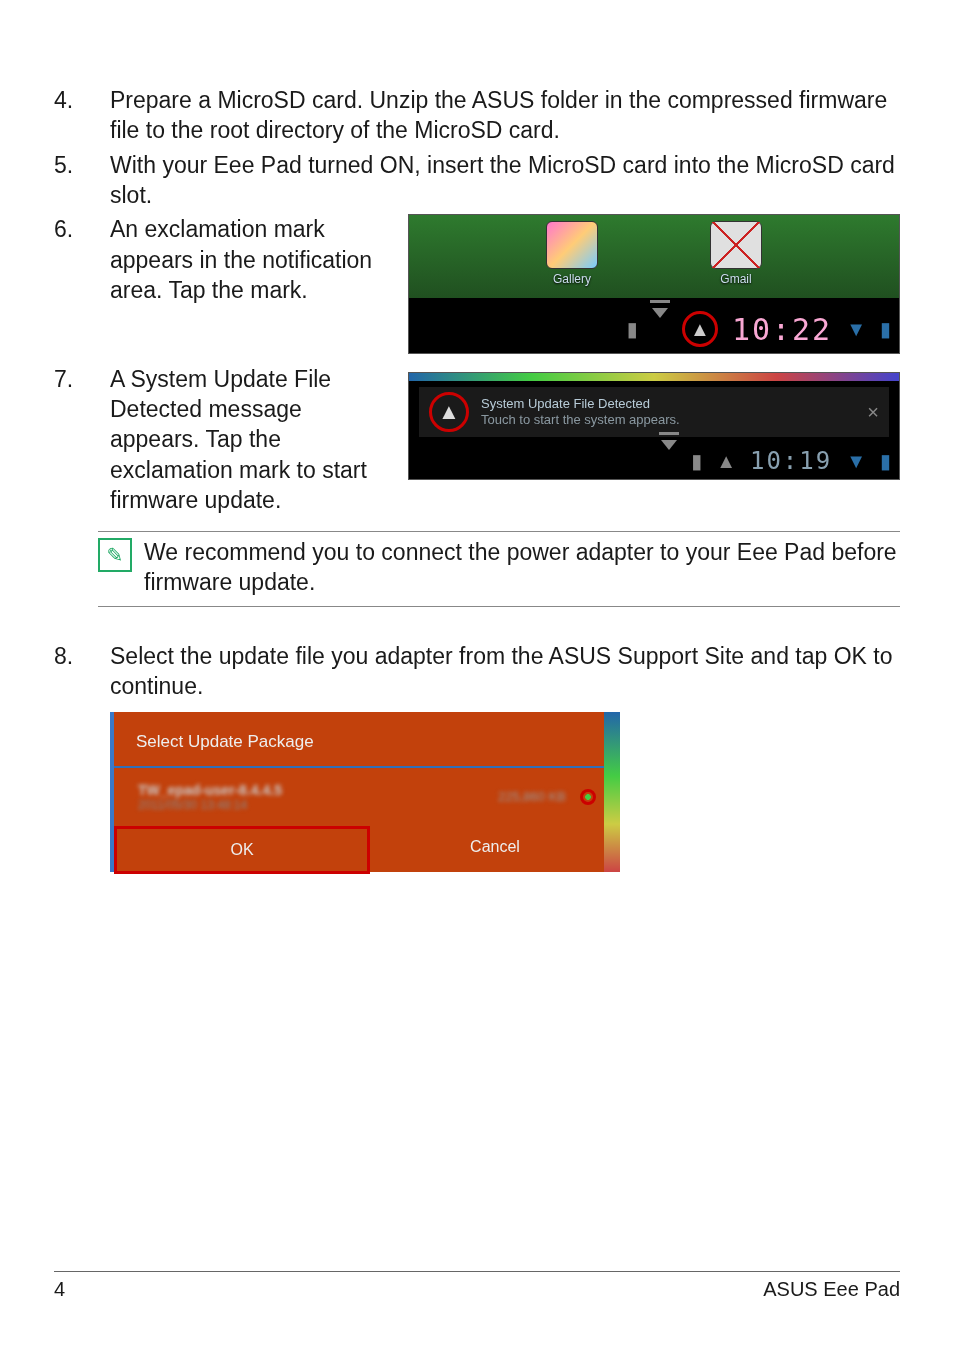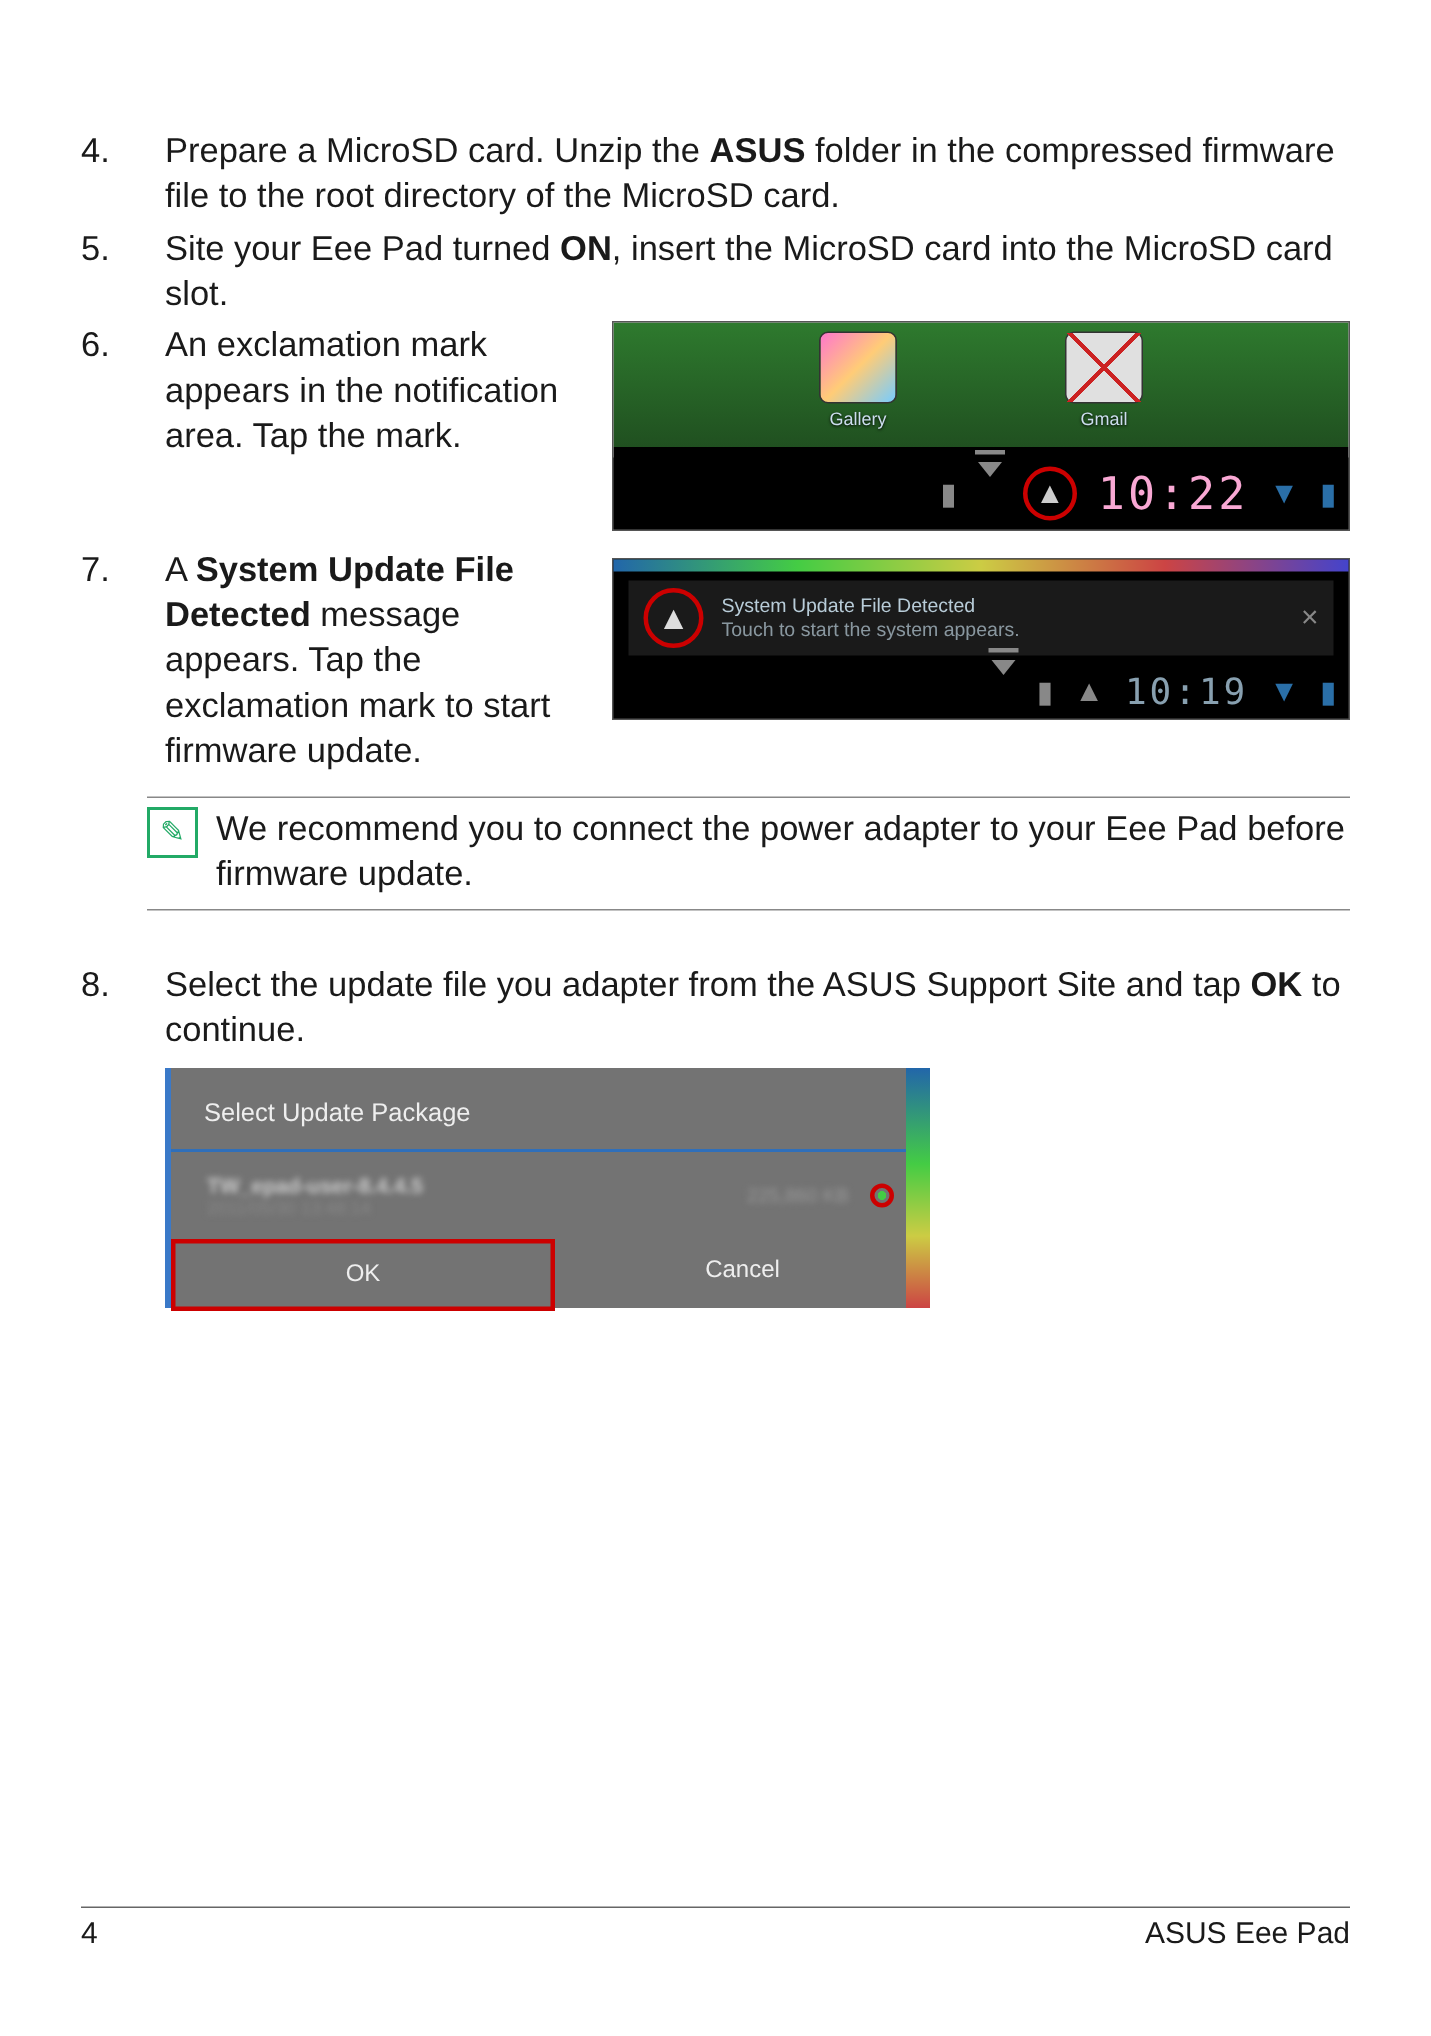"ASUS" .bold { font-weight: 700 -> 400 }
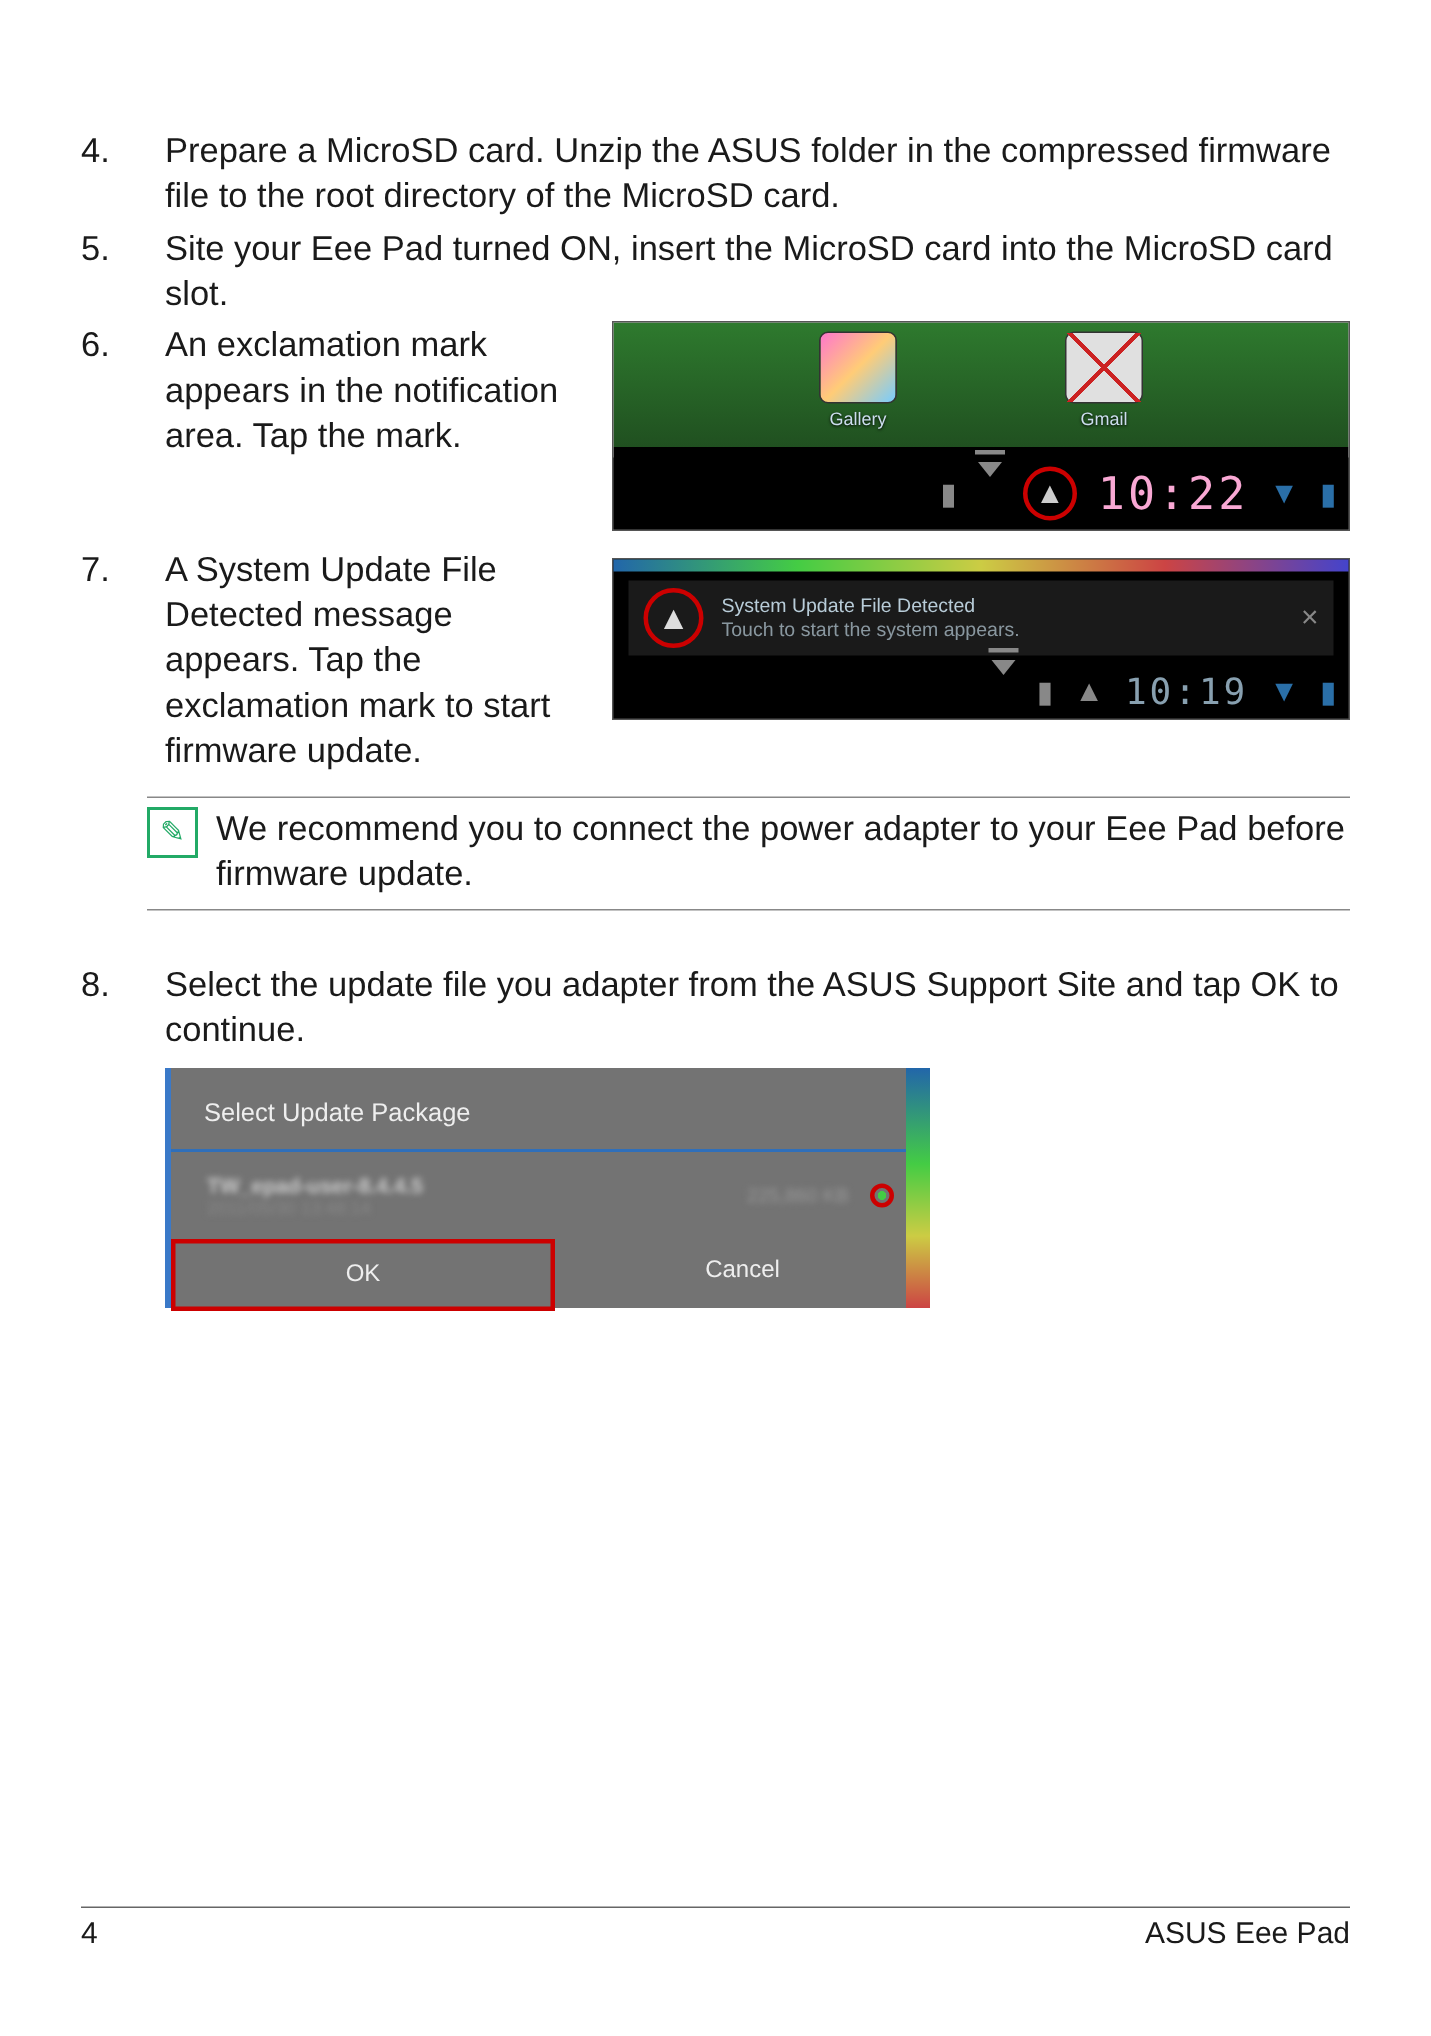"Site your Eee Pad turned" span { text: Site -> With }
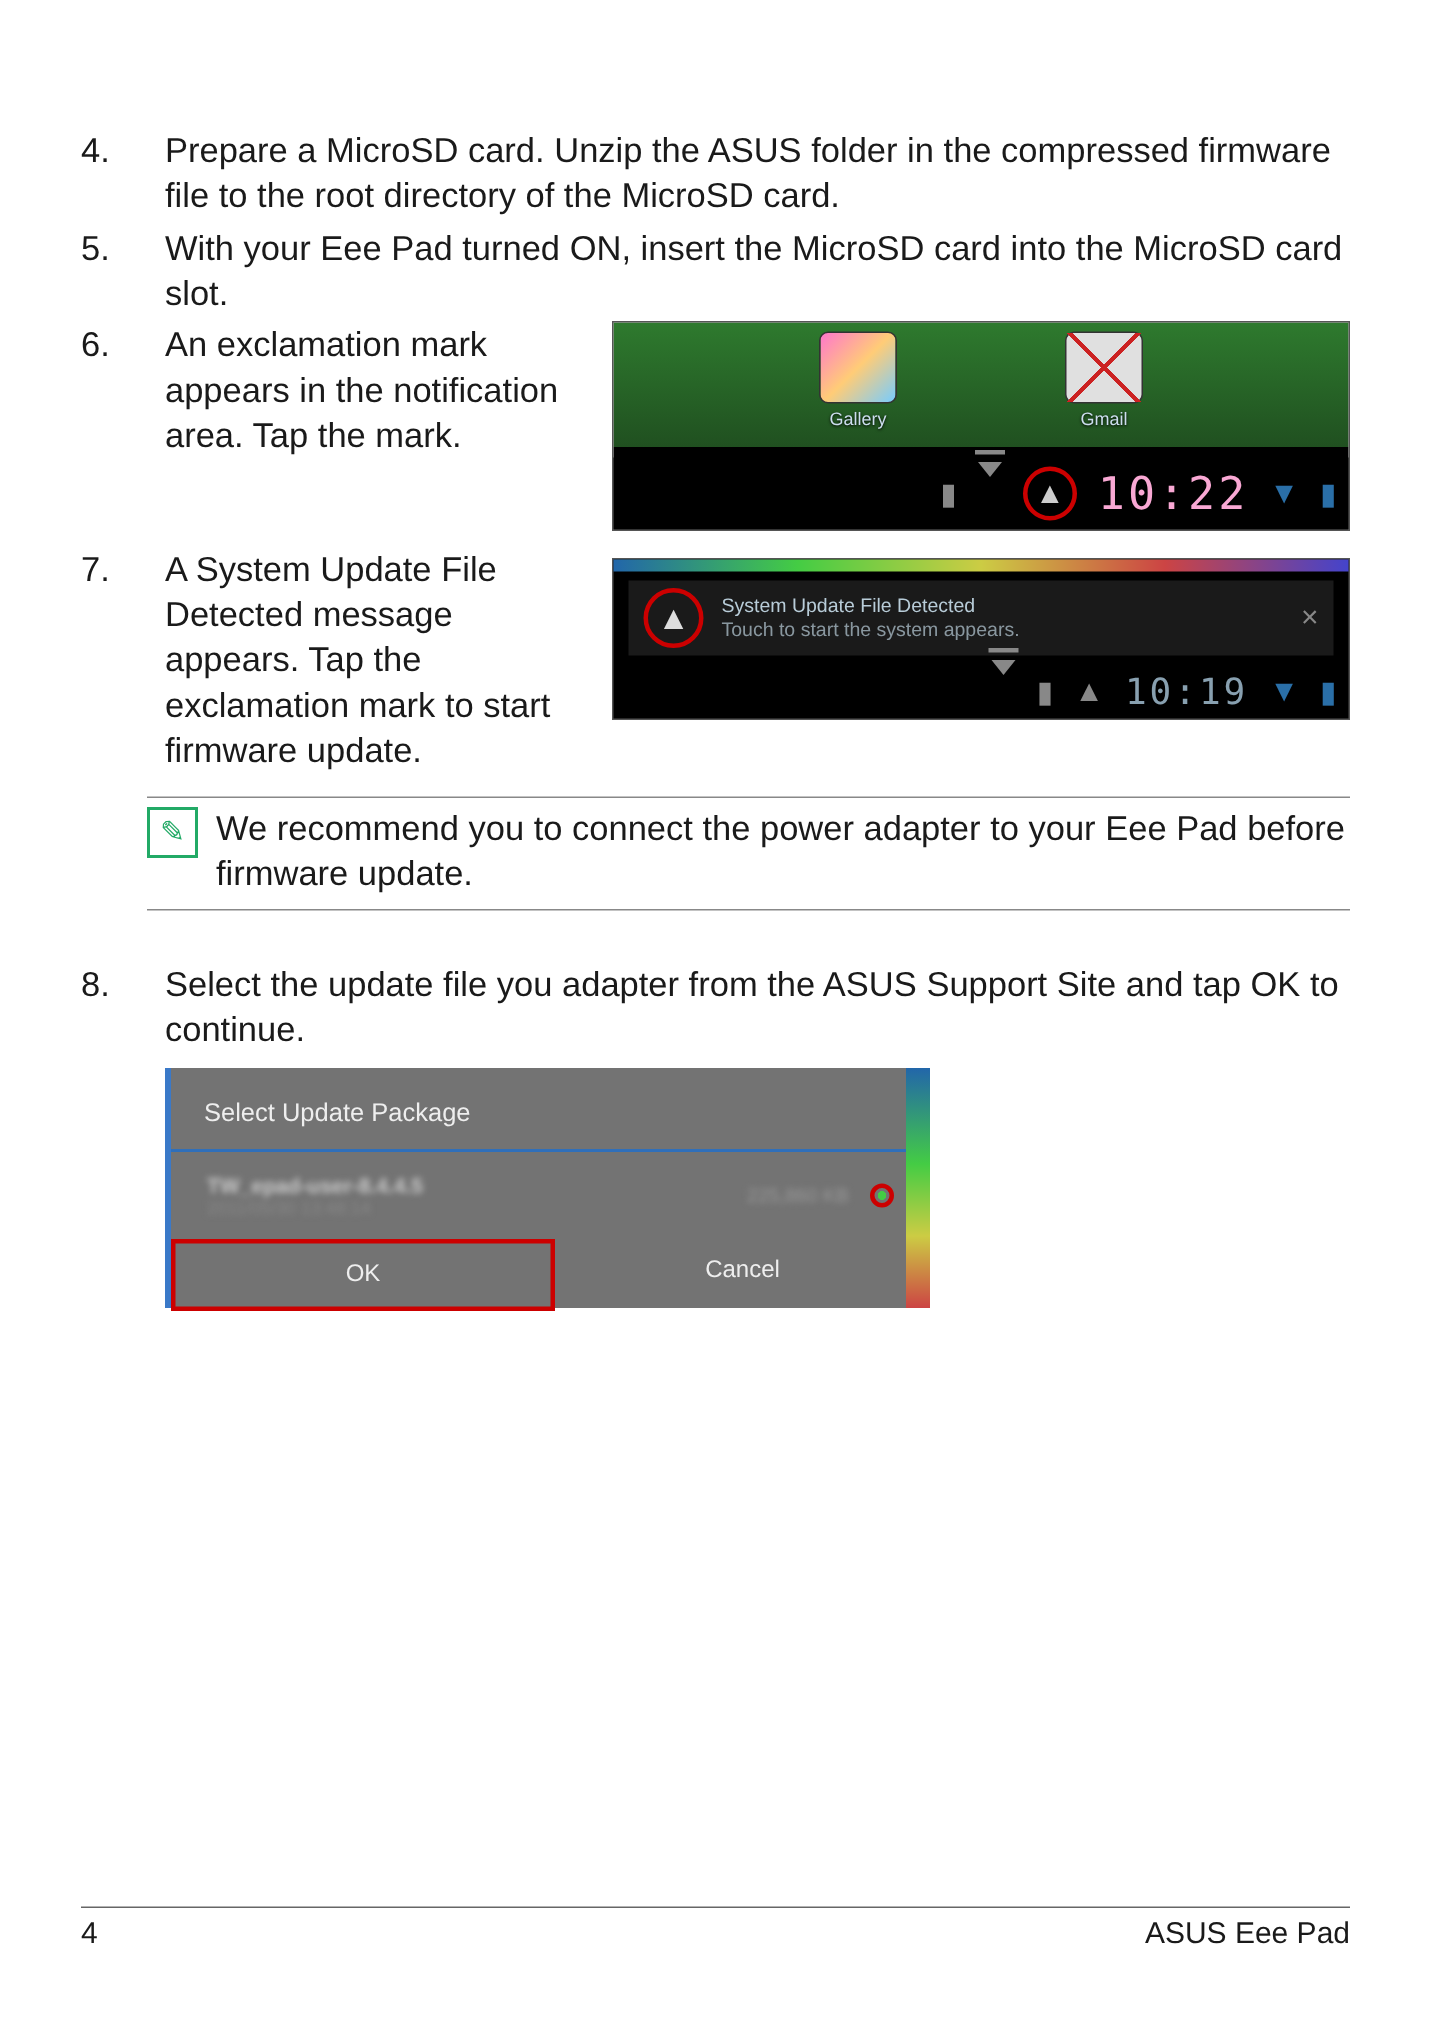"Select Update Package" .screenshot3 { background: #737373 -> #c2410c }
